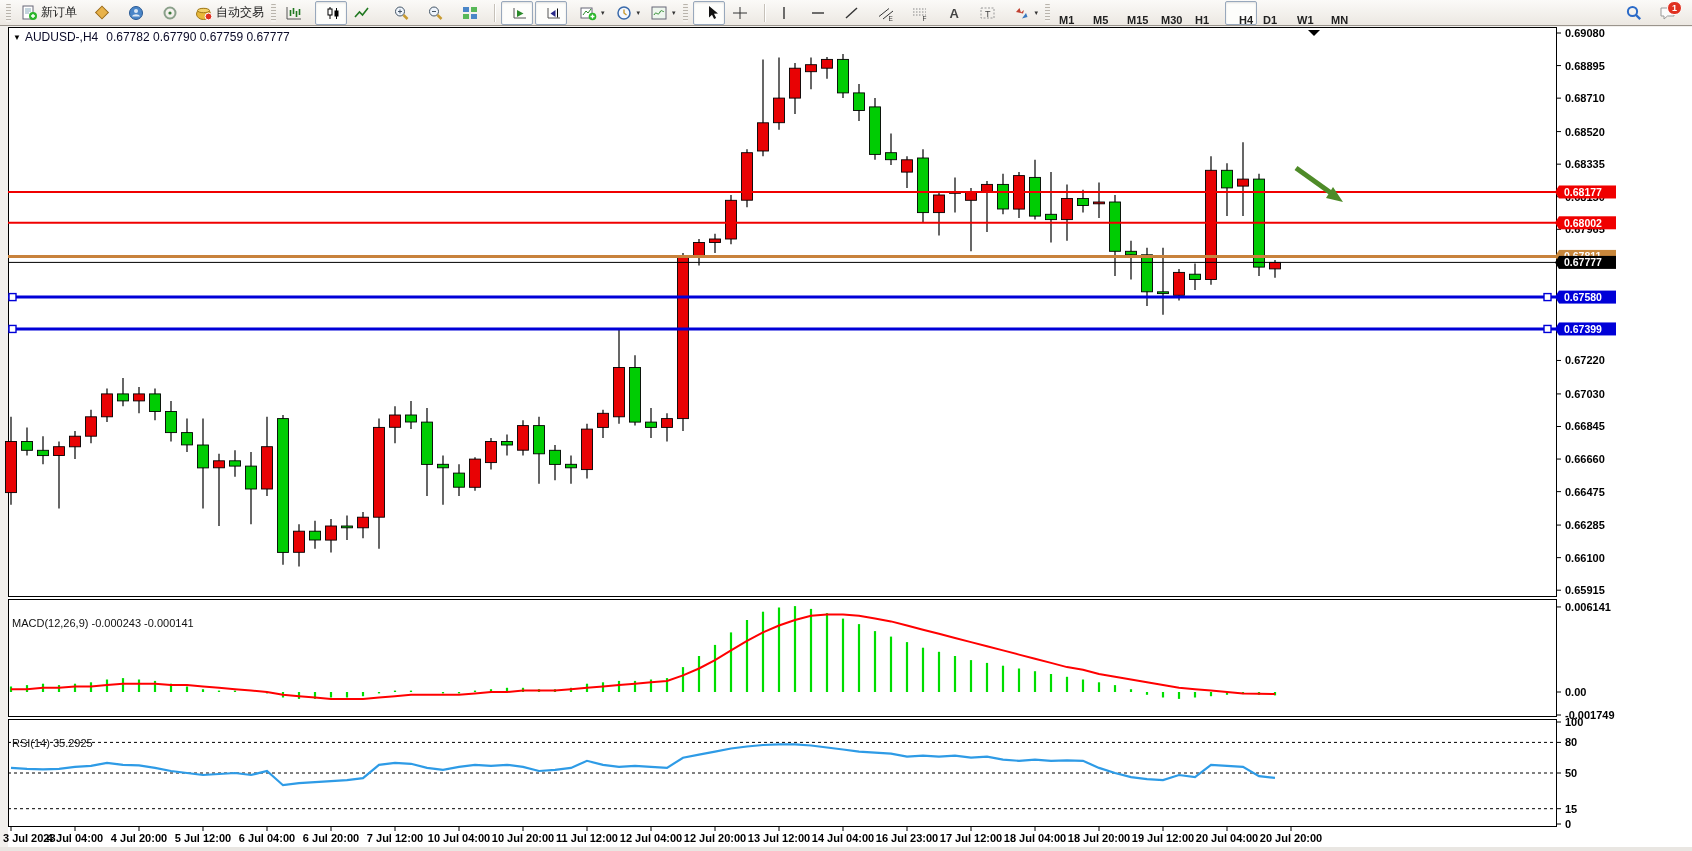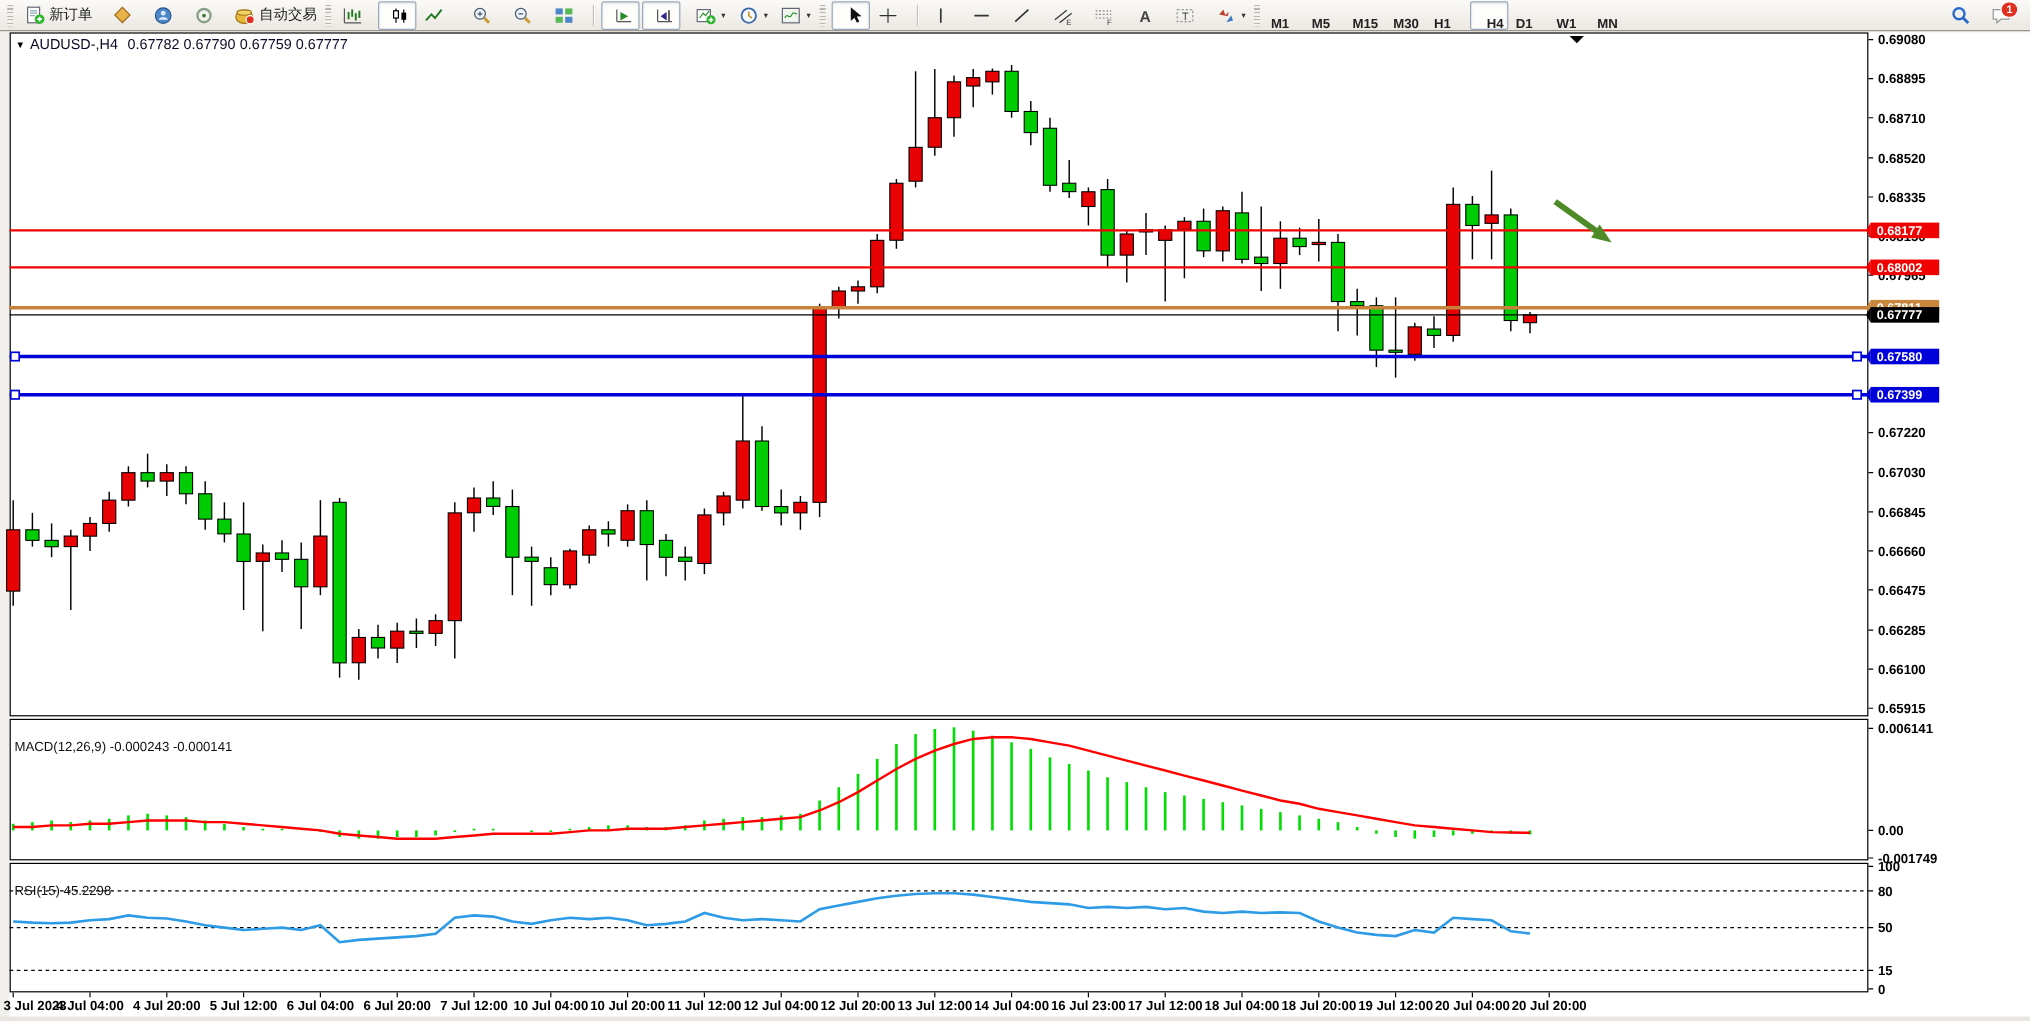"RSI(15) 45.2298" div.panel-label { text: 15) 45.2298 -> 14) 35.2925 }
